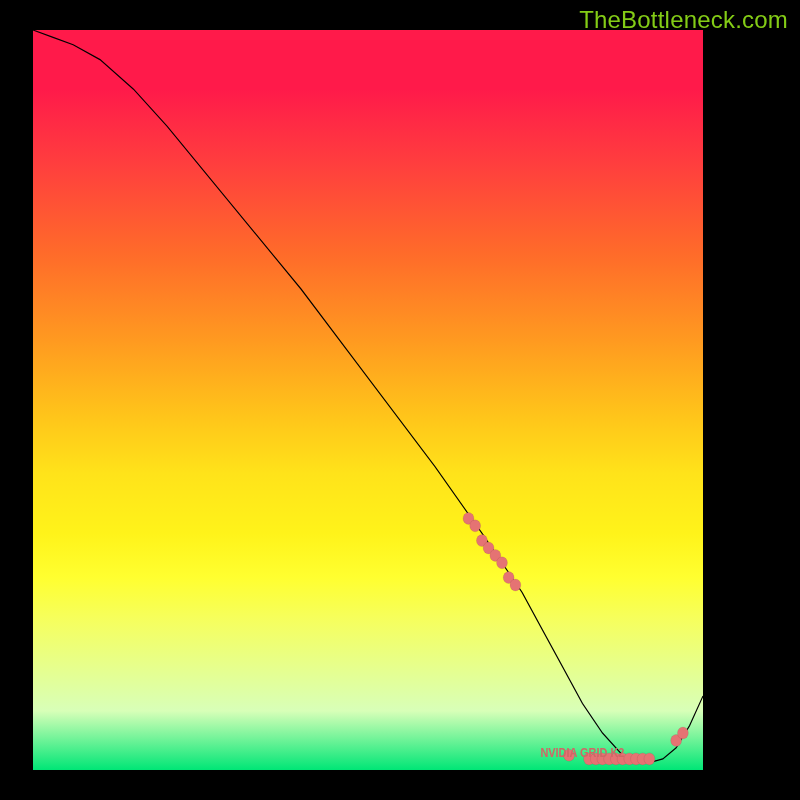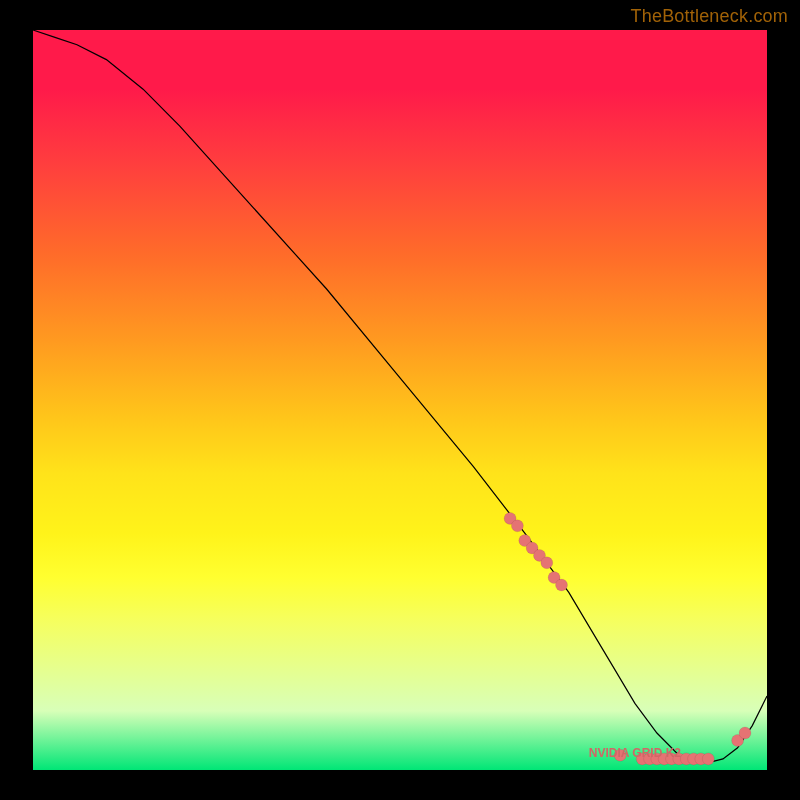"TheBottleneck.com" .watermark { color: #a16207 -> #84cc16; font-size: 18px -> 24px }
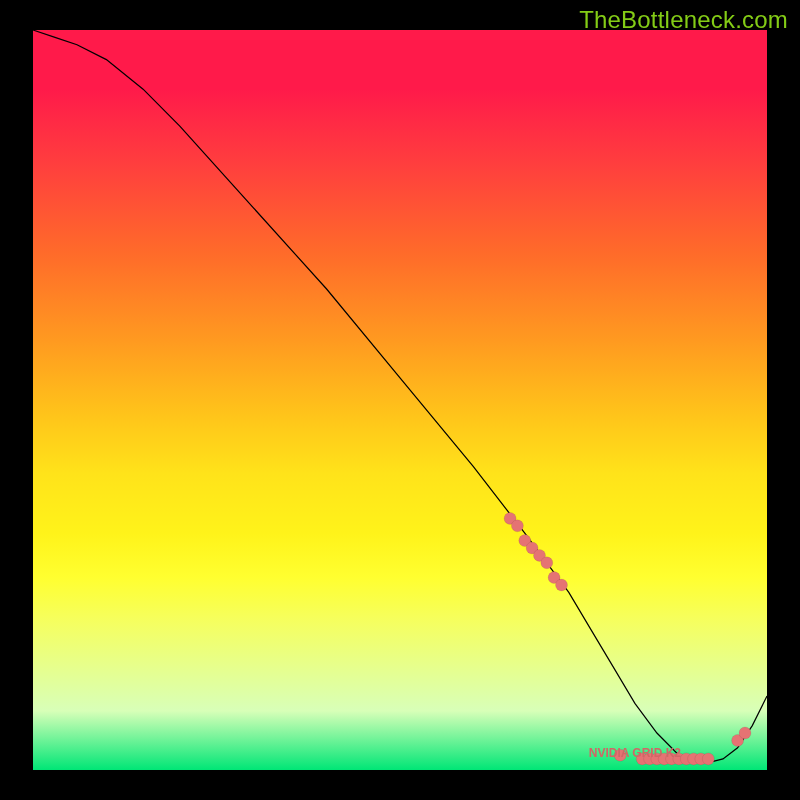"NVIDIA GRID K2" .plot-area { width: 734px -> 670px }
